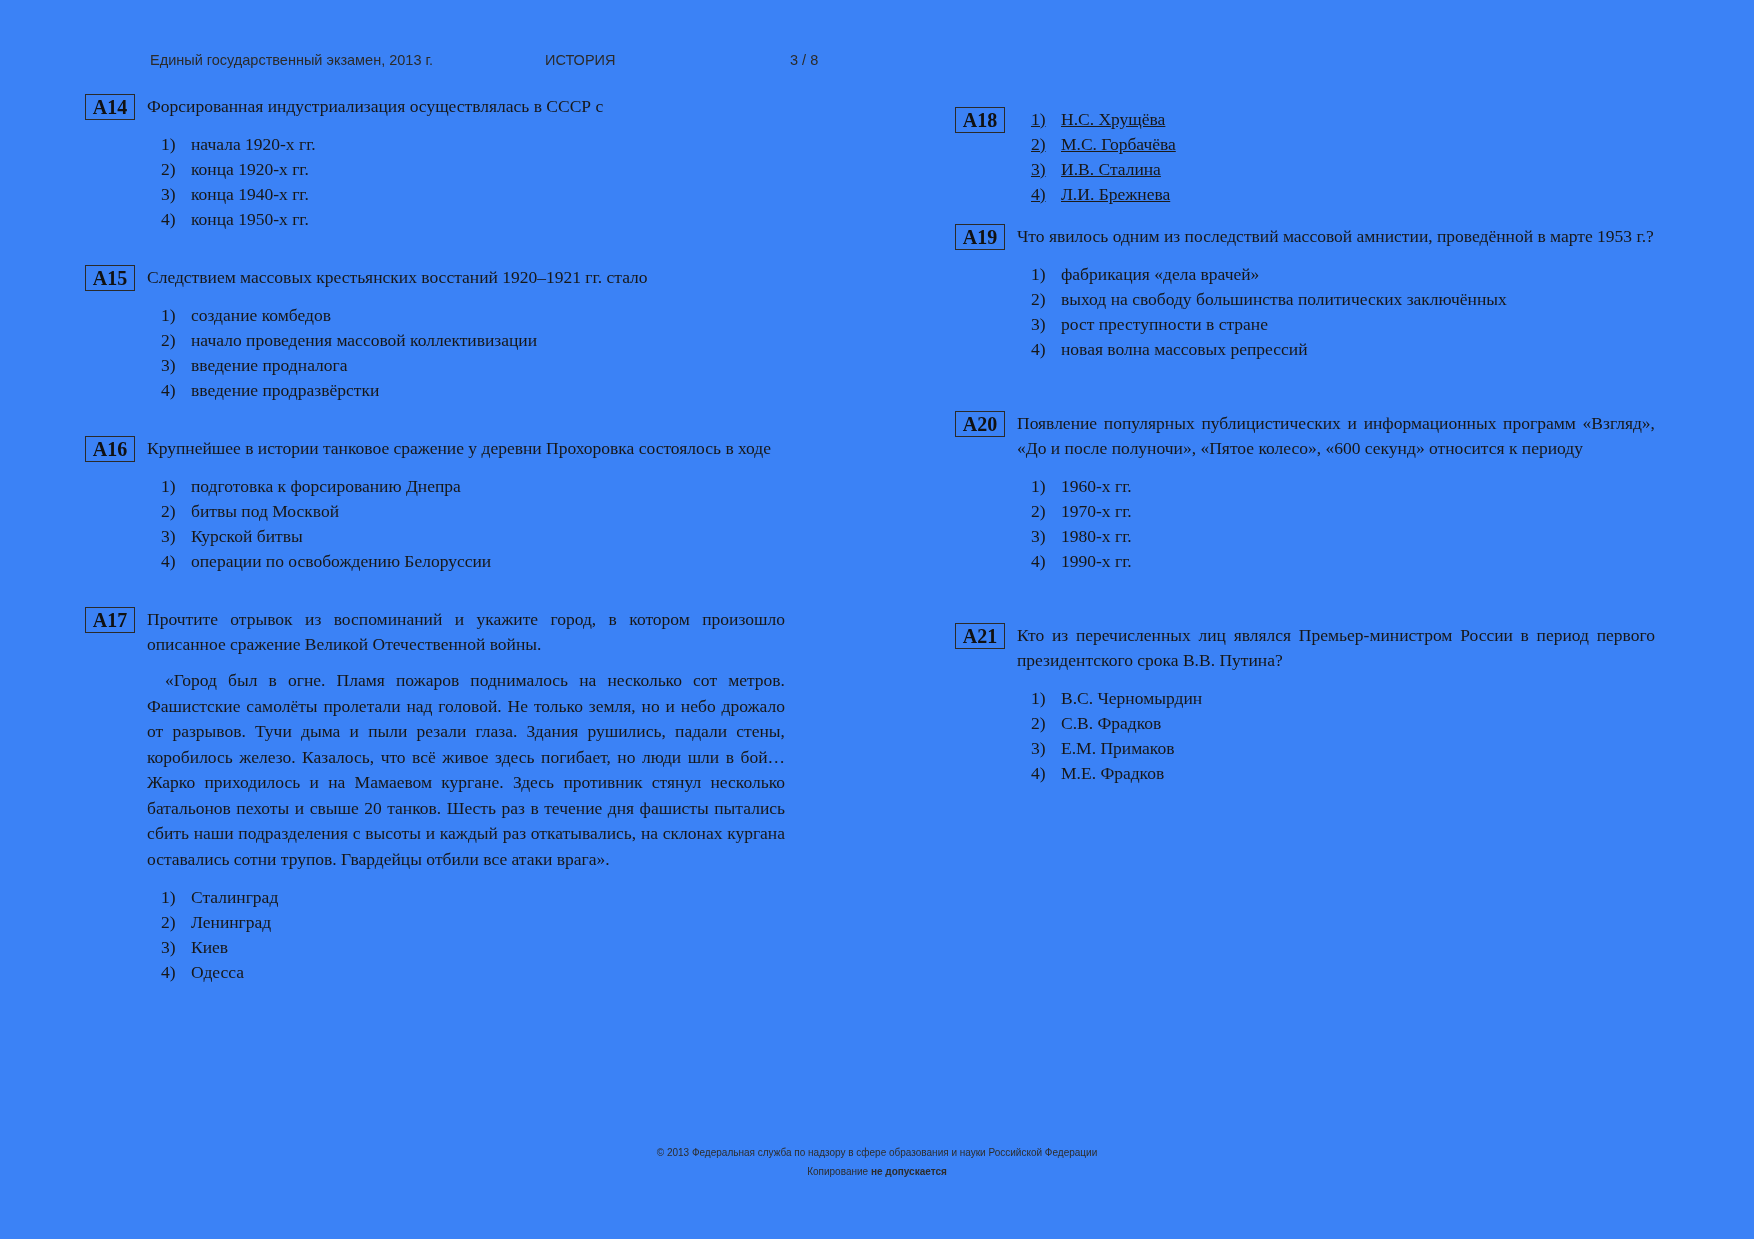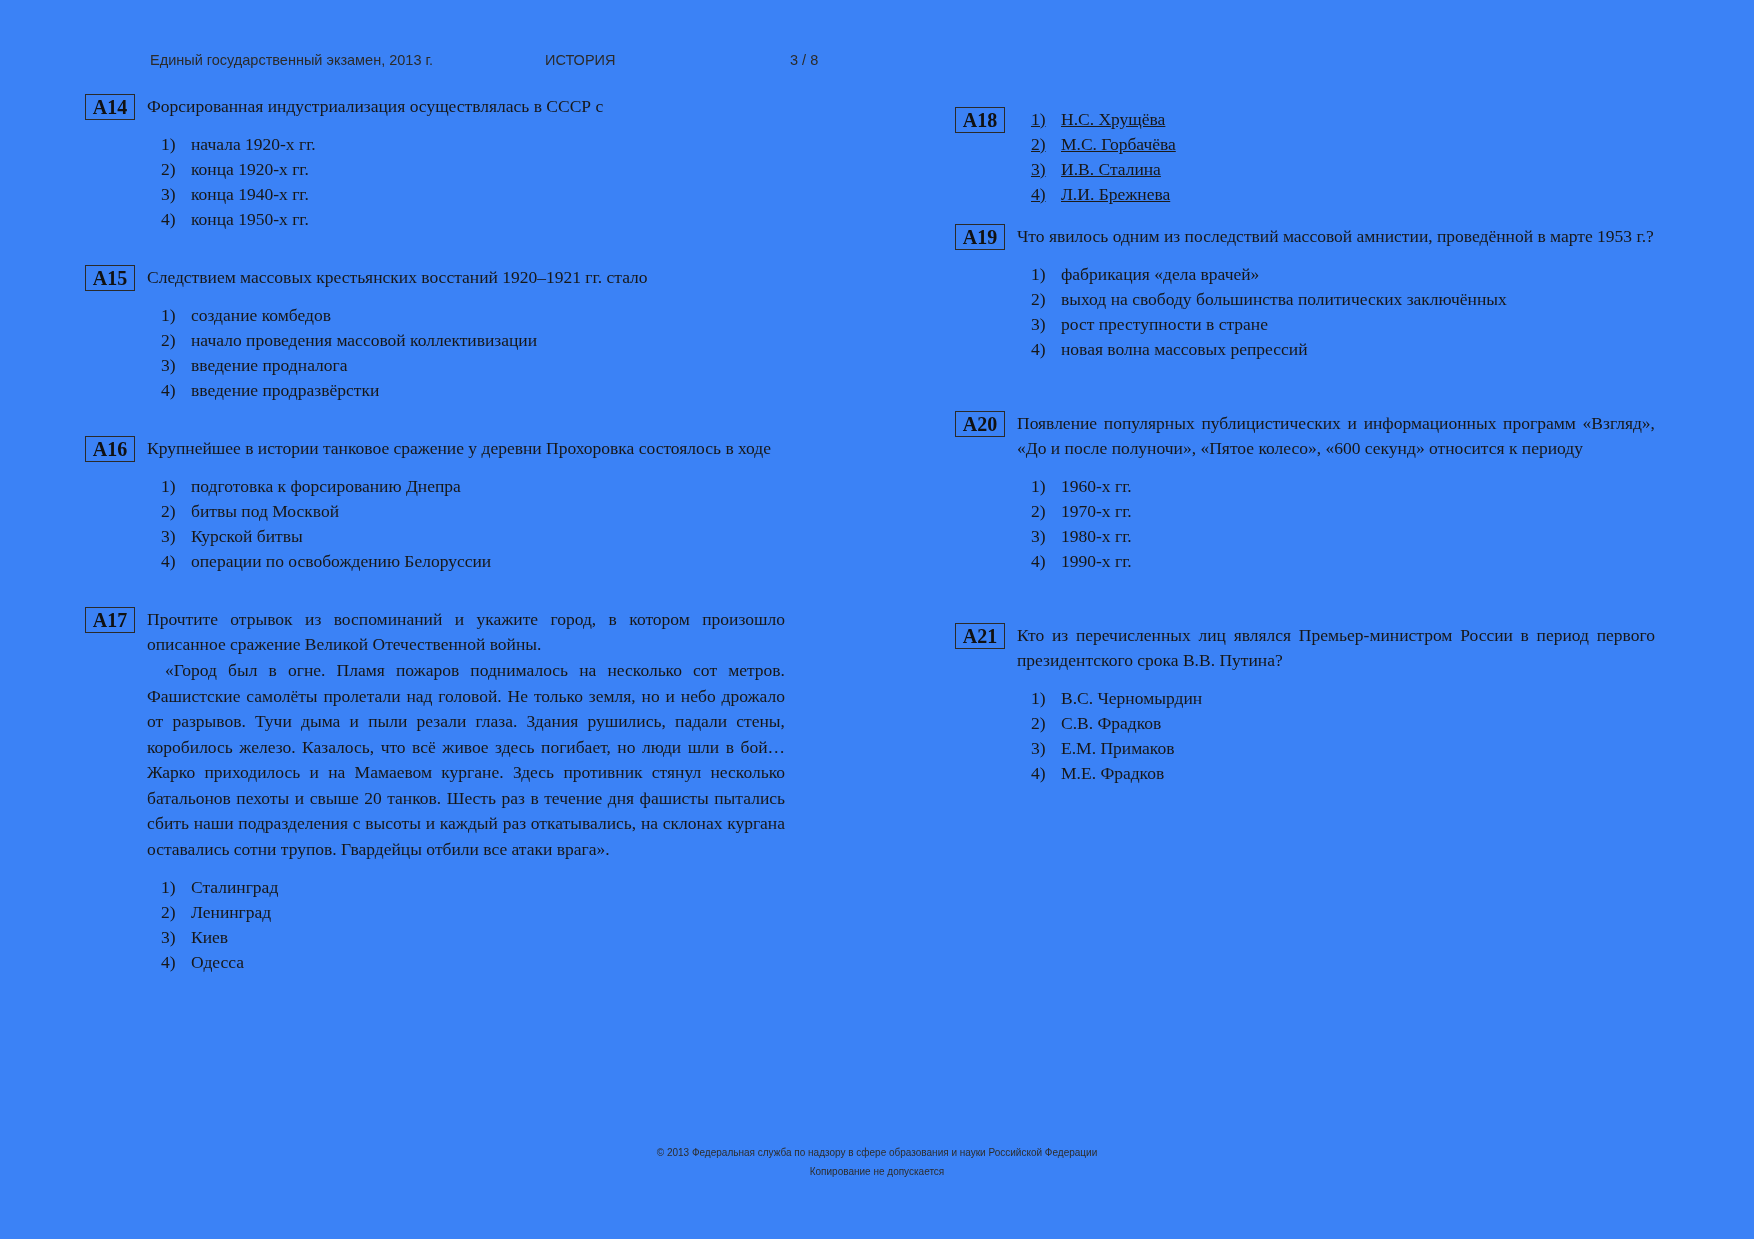"«Город был в огне. Пламя" .quote { margin-top: 1px -> 11px }
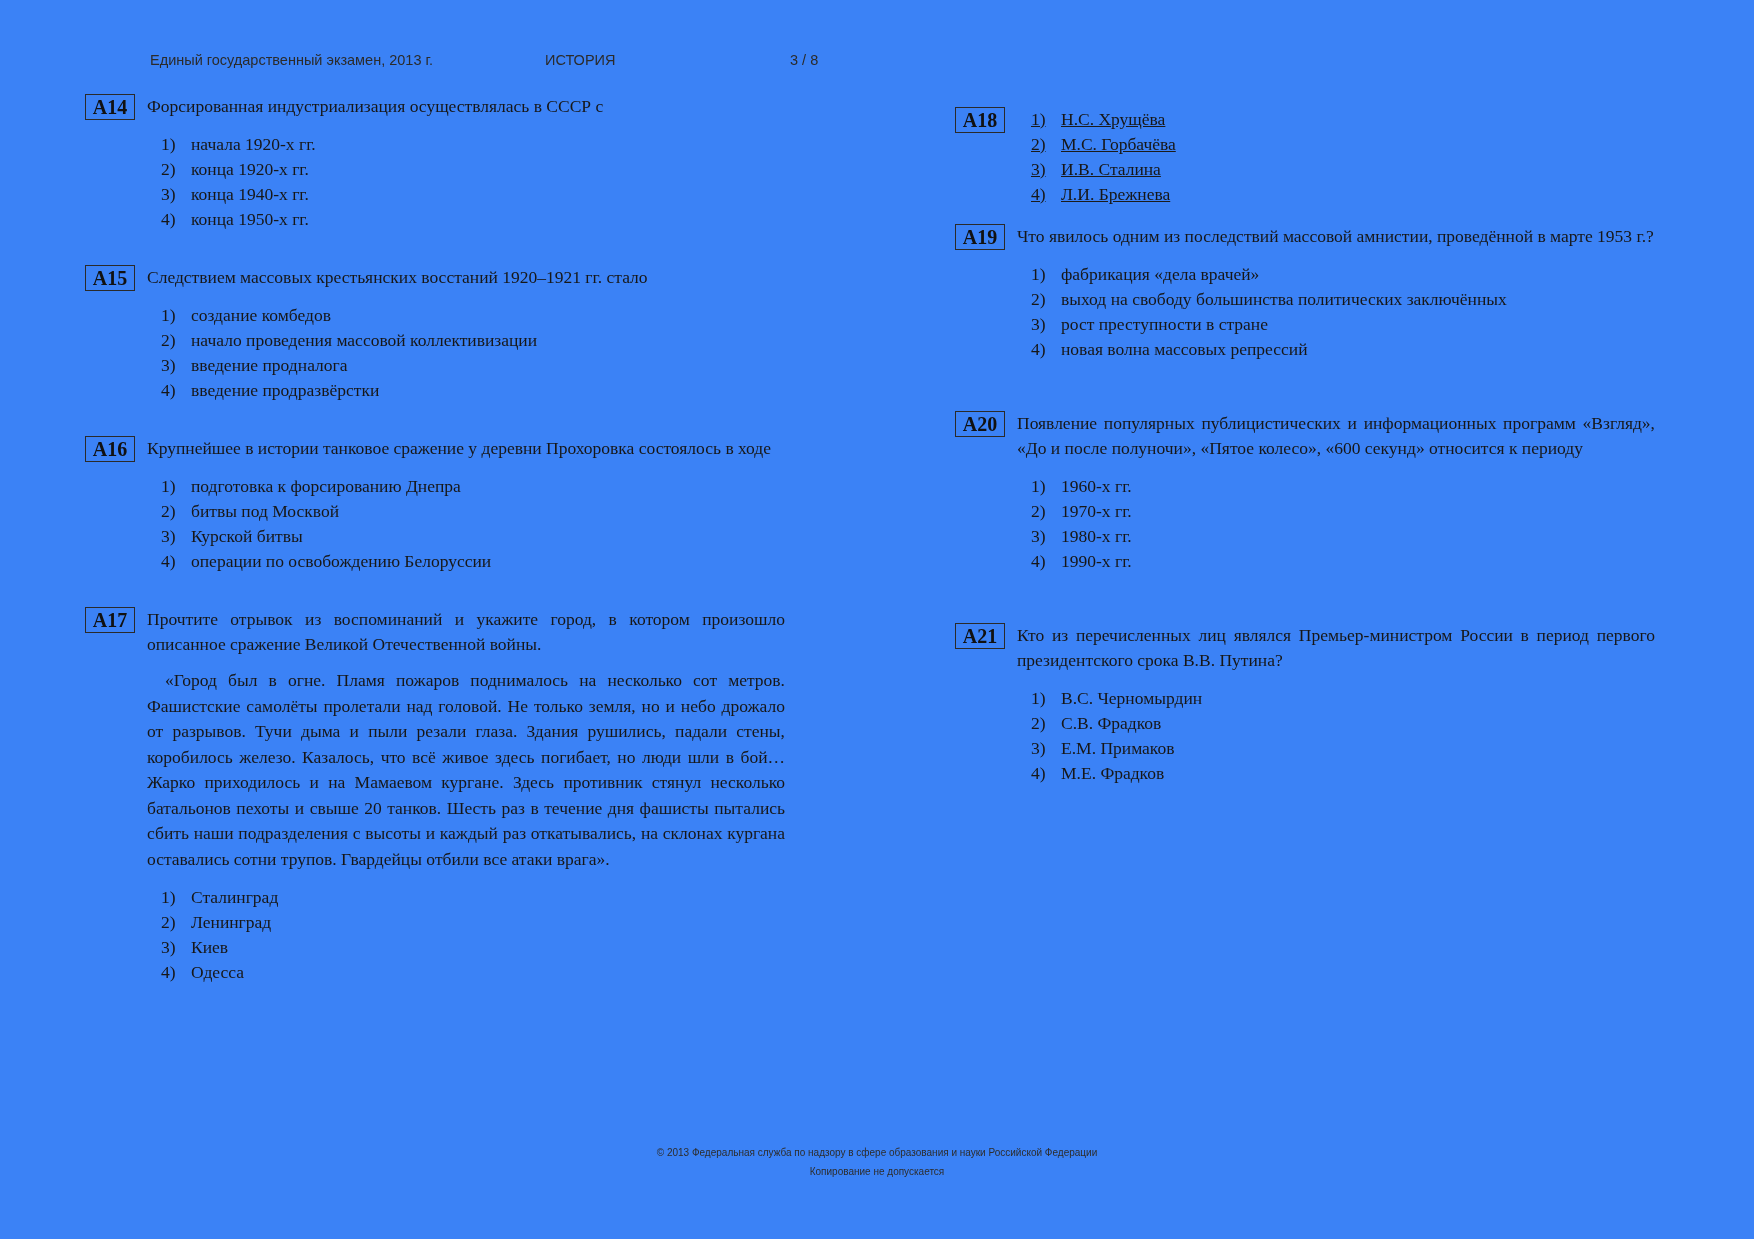"не допускается" .footer .bold { font-weight: normal -> bold }
